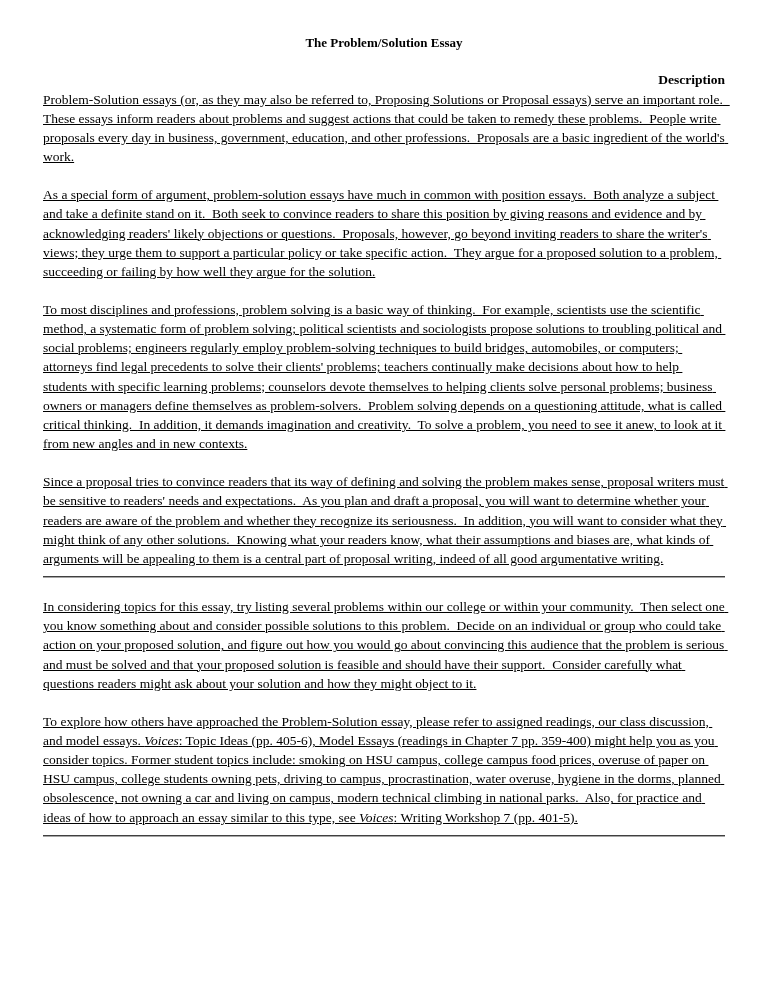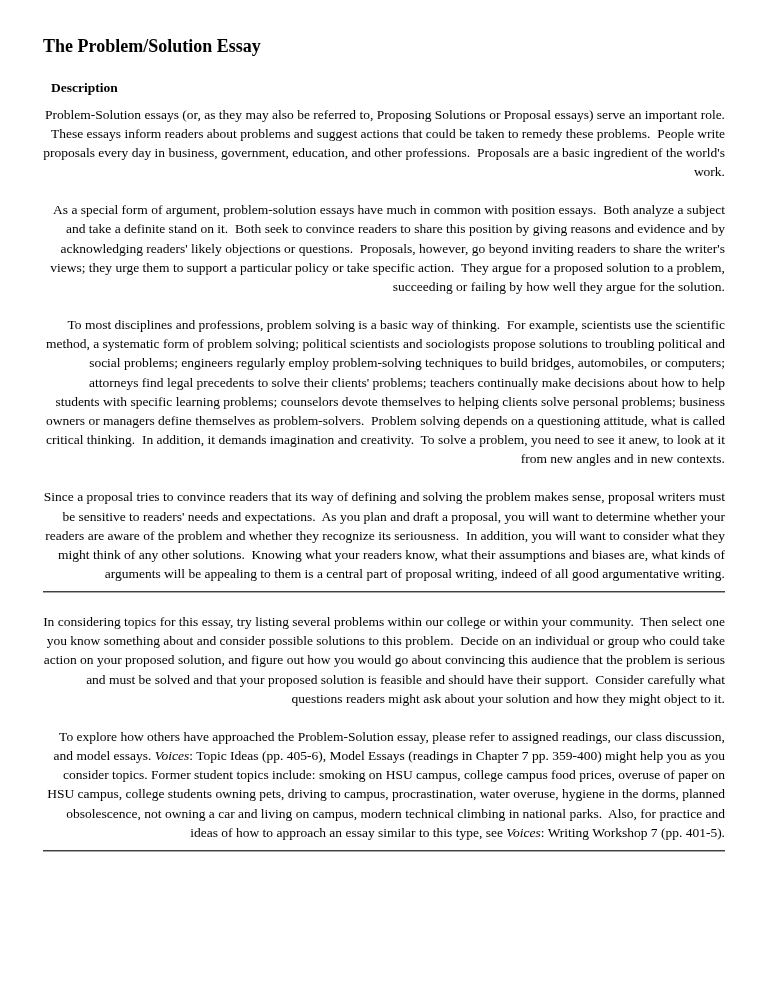"The Problem/Solution Essay" .doc-title { font-size: 18px -> 13px; text-align: none -> center }
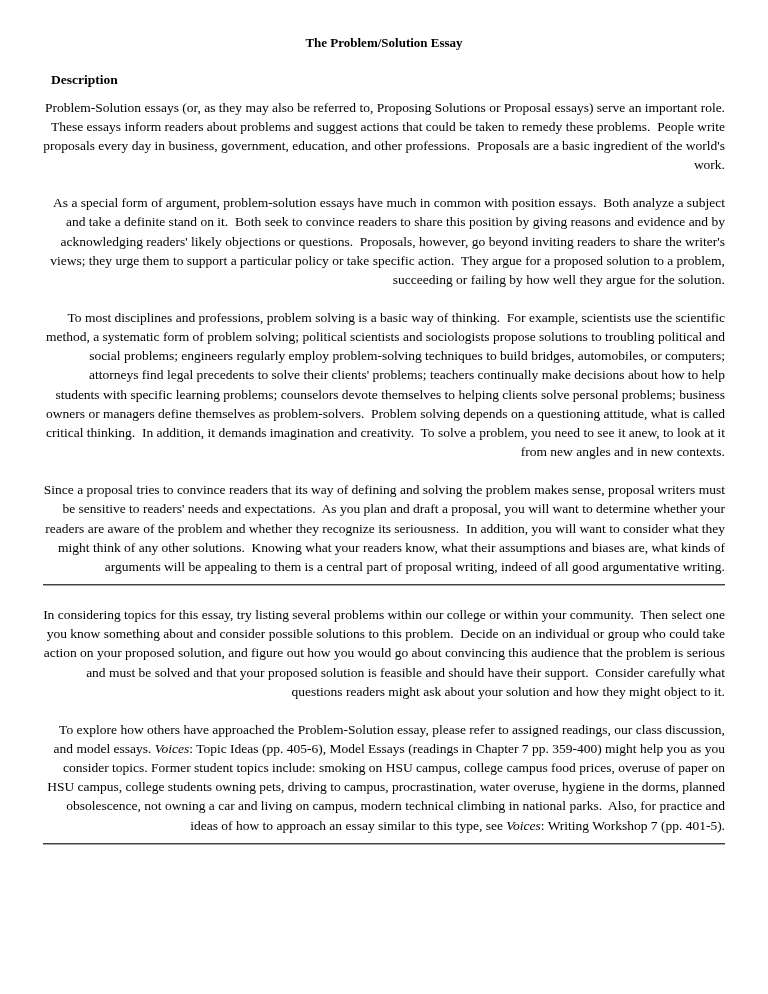"Description" .section-heading { margin: 8px -> 0; text-align: none -> right }
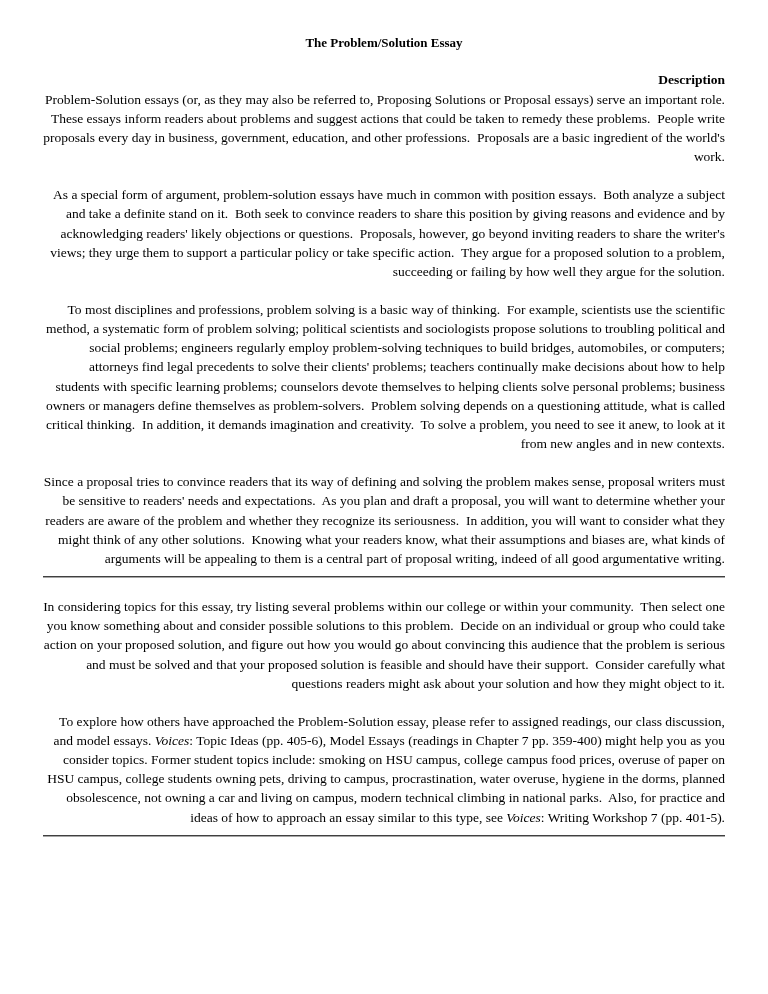"Problem-Solution essays (or, as they" .para { text-align: right -> left; text-decoration: none -> underline }
